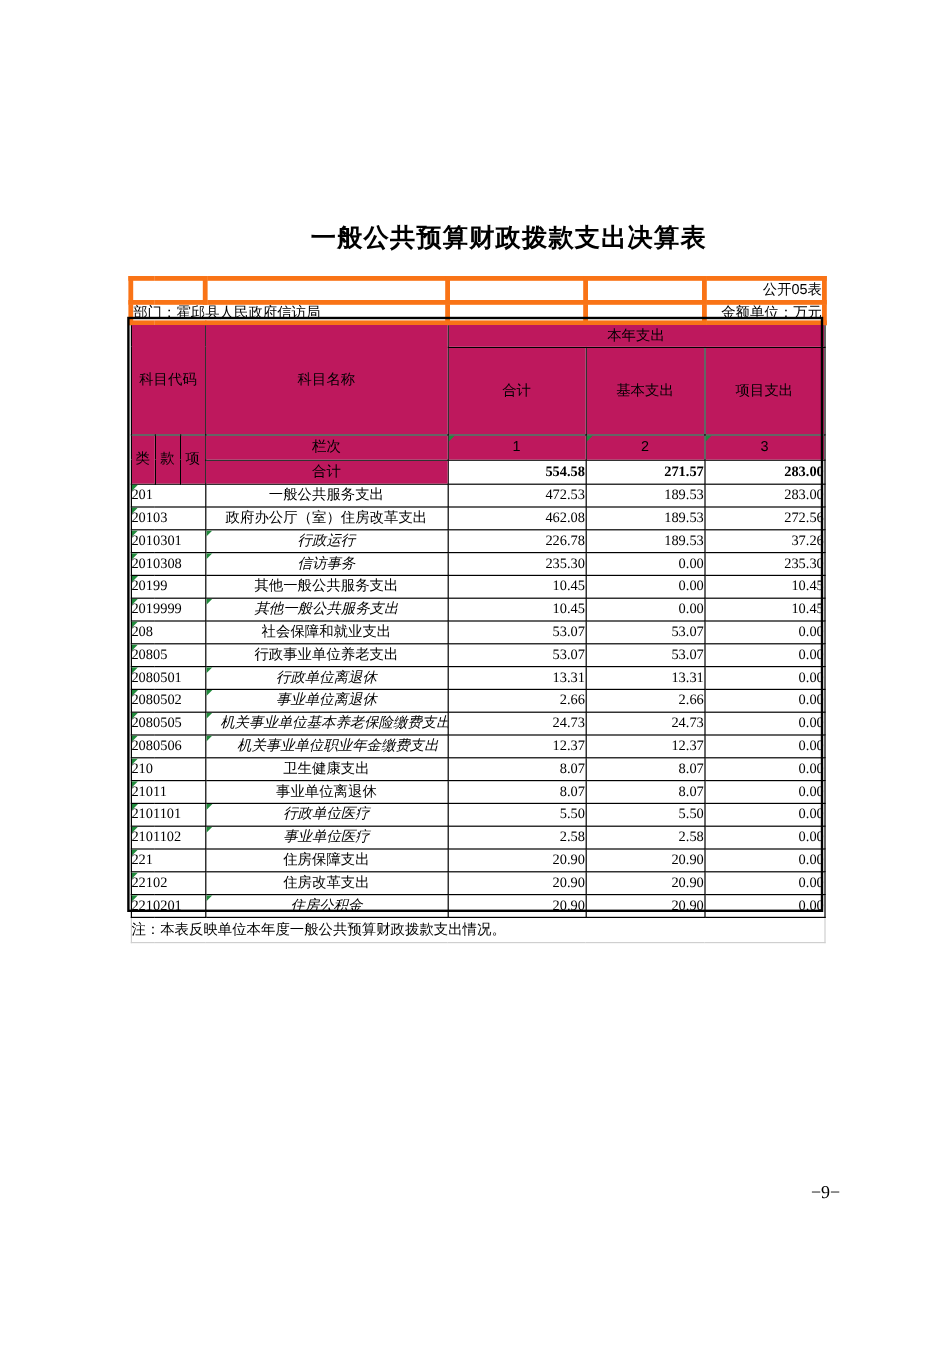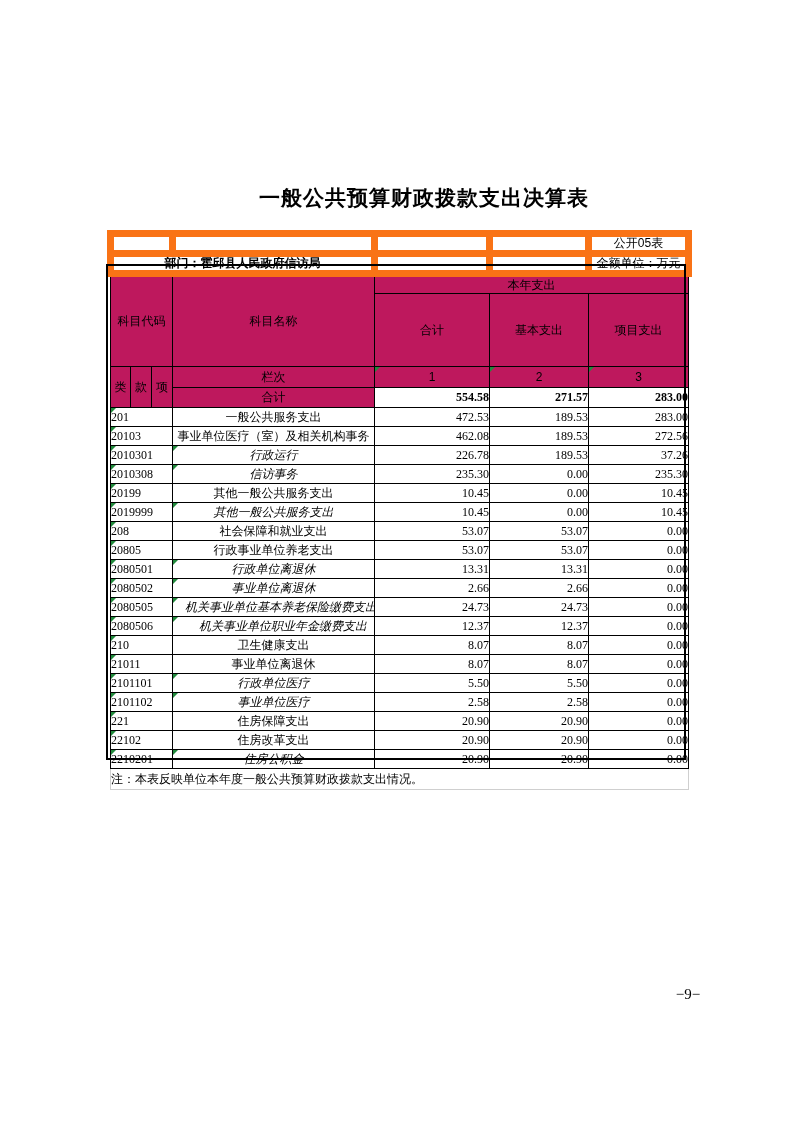"公开05表" tr.pre td { border: 7px solid #f97316 -> 4px solid #f97316; text-align: center -> none }
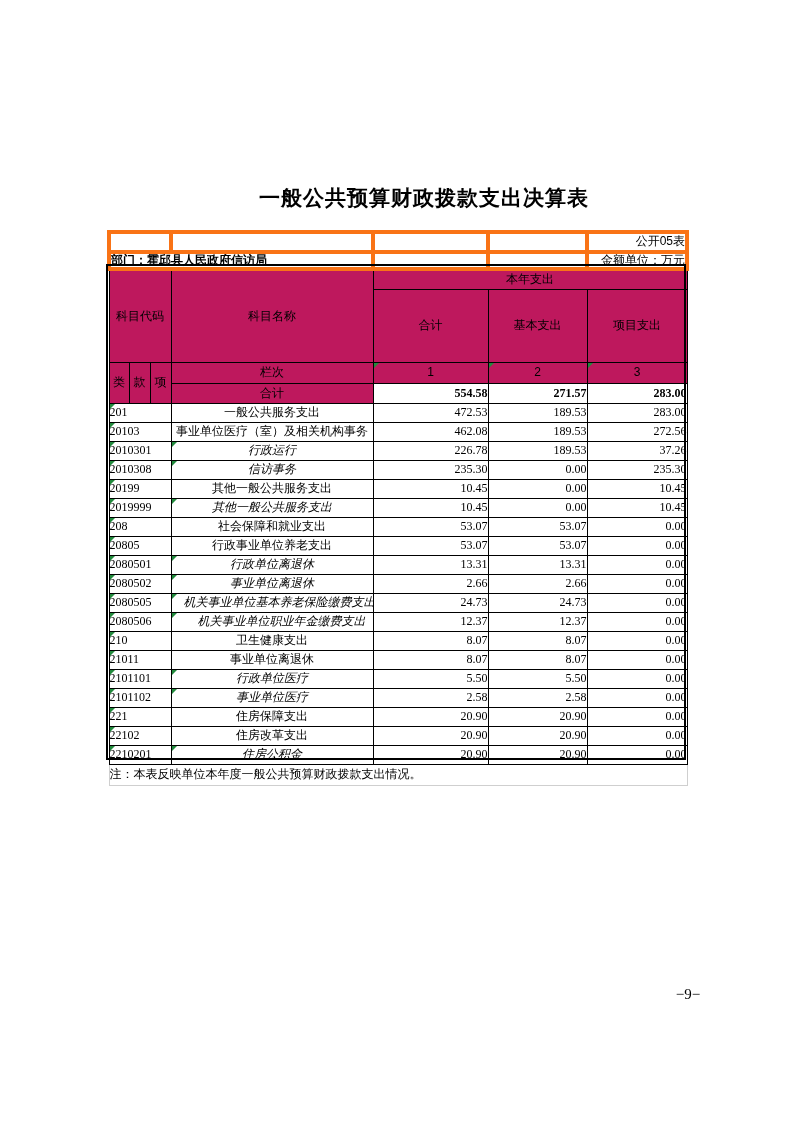"部门：霍邱县人民政府信访局" .dept { font-weight: bold -> normal }
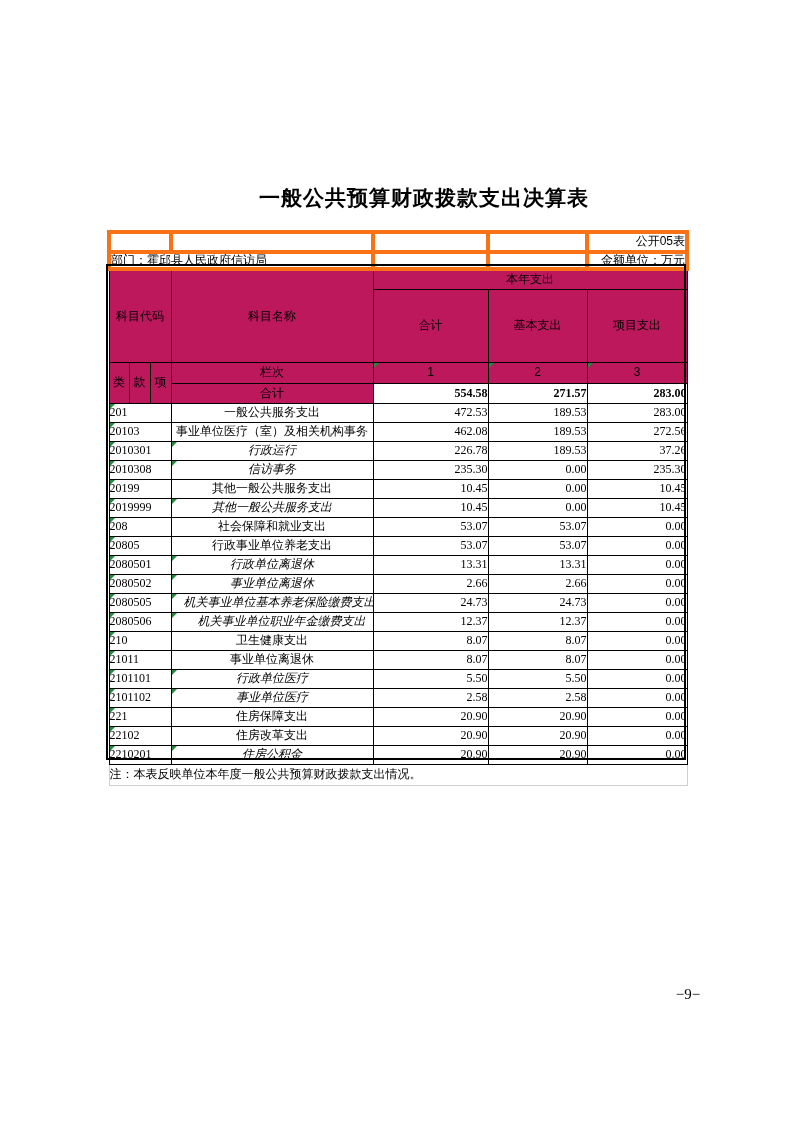"事业单位医疗（室）及相关机构事务" td.name-cell { text: 事业单位医疗（室）及相关机构事务 -> 政府办公厅（室）住房改革支出 }
